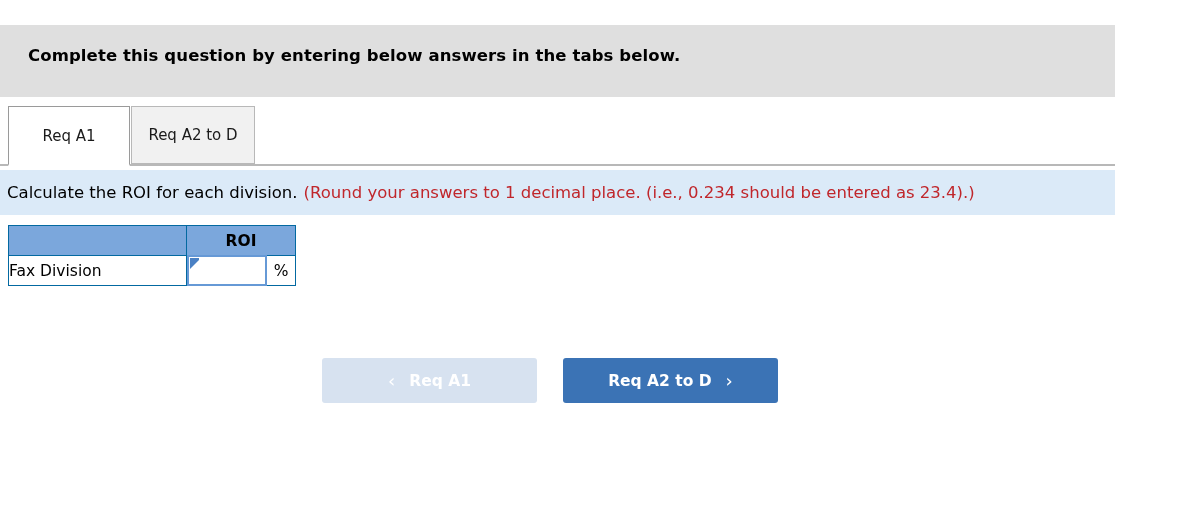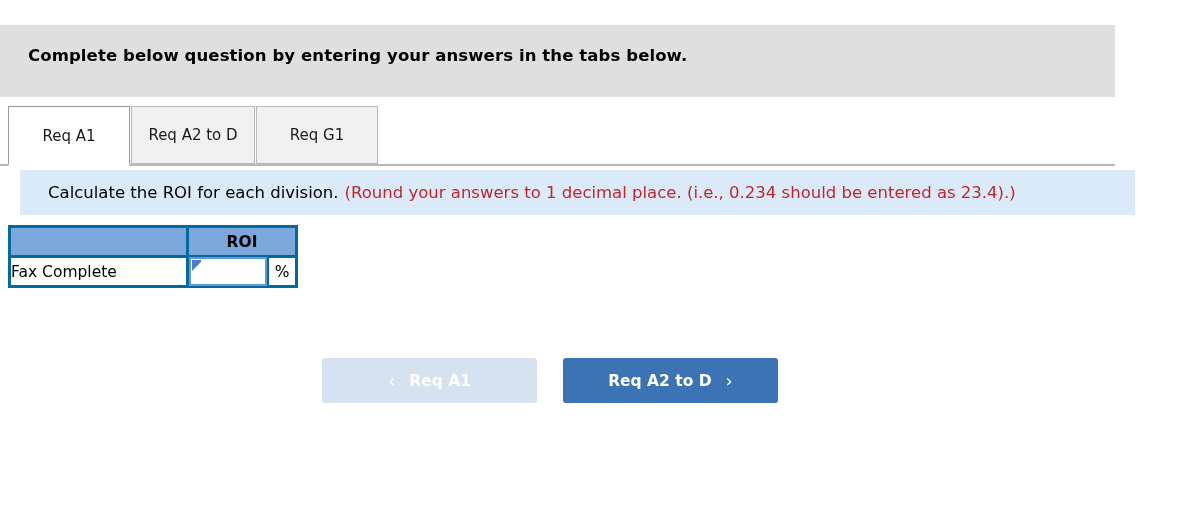"Complete below question by entering" div.grey-banner-text { text: below question by entering your -> this question by entering below }
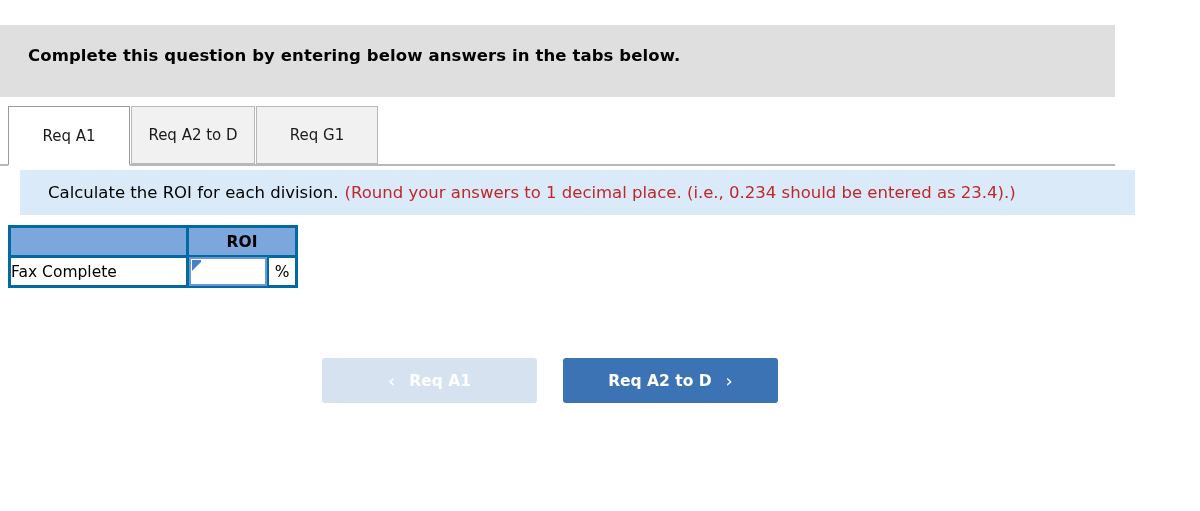"Req G1" div.tab { html: <div> <span>Req G1</span> </div> -> none }
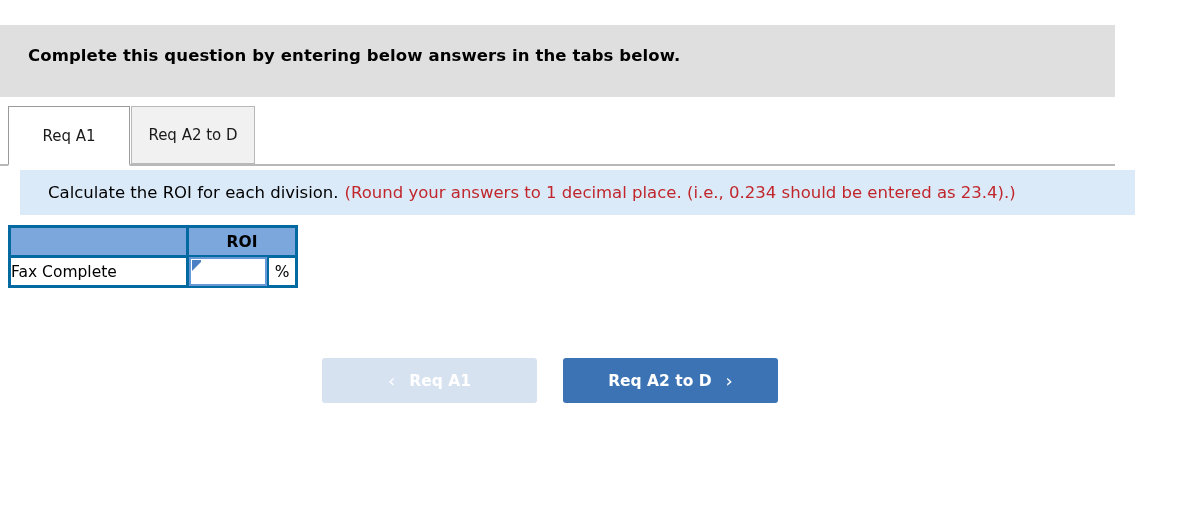"Calculate the ROI for each" .req-banner { margin-left: 20px -> none; padding-left: 28px -> 7px }
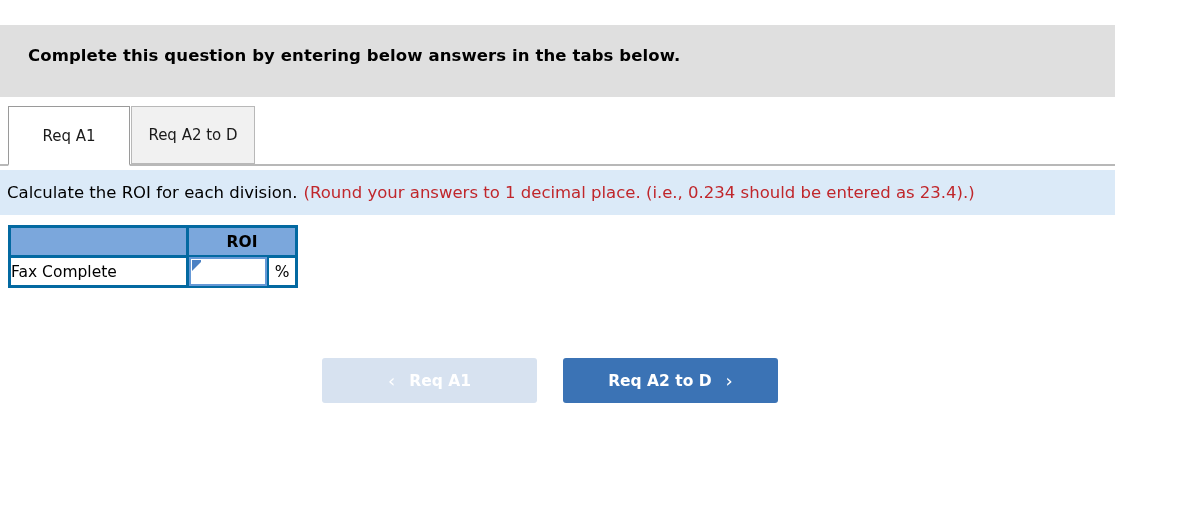"ROI" .answer-table td, .answer-table th { border: 3px solid #0369a1 -> 1px solid #0369a1 }
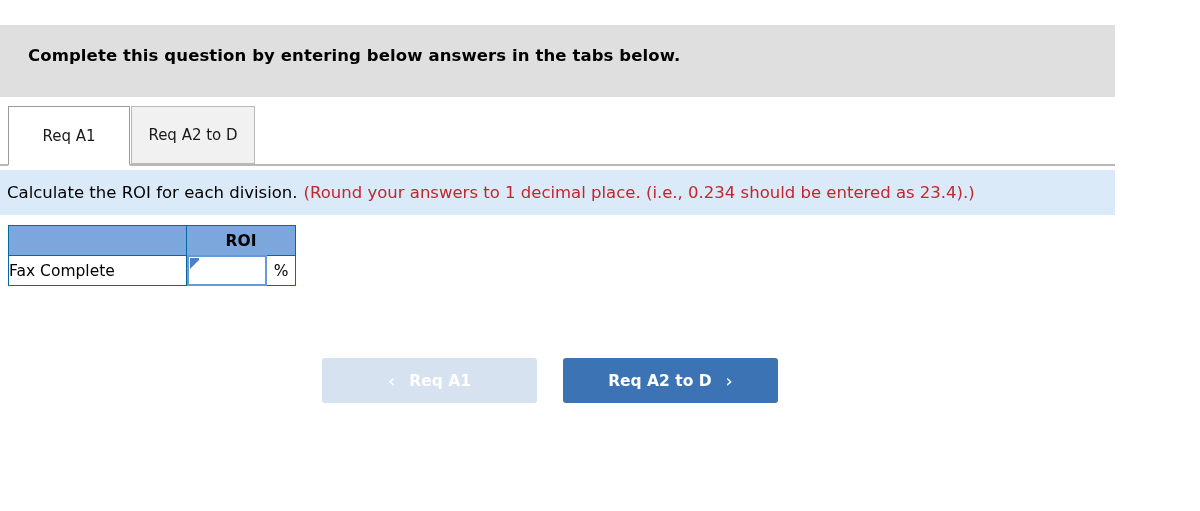"Fax Complete" td.row-label { text: Complete -> Division }
